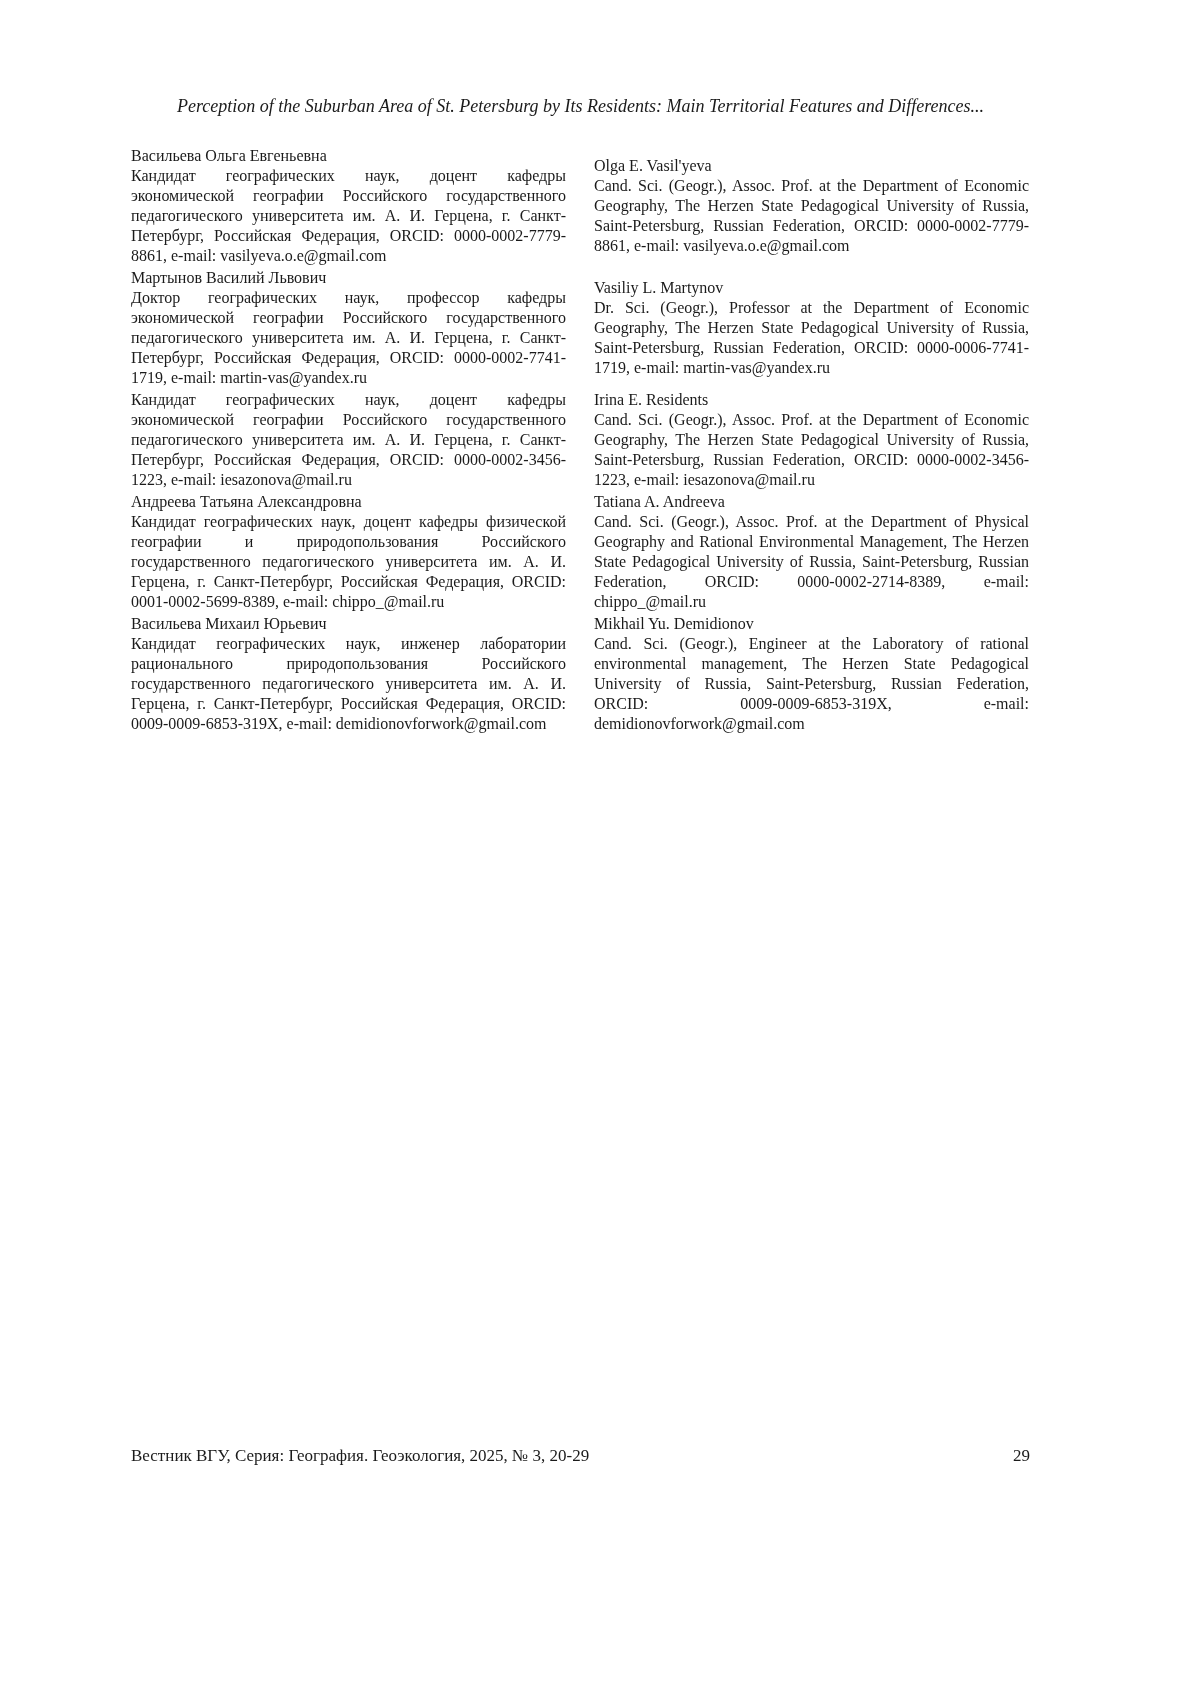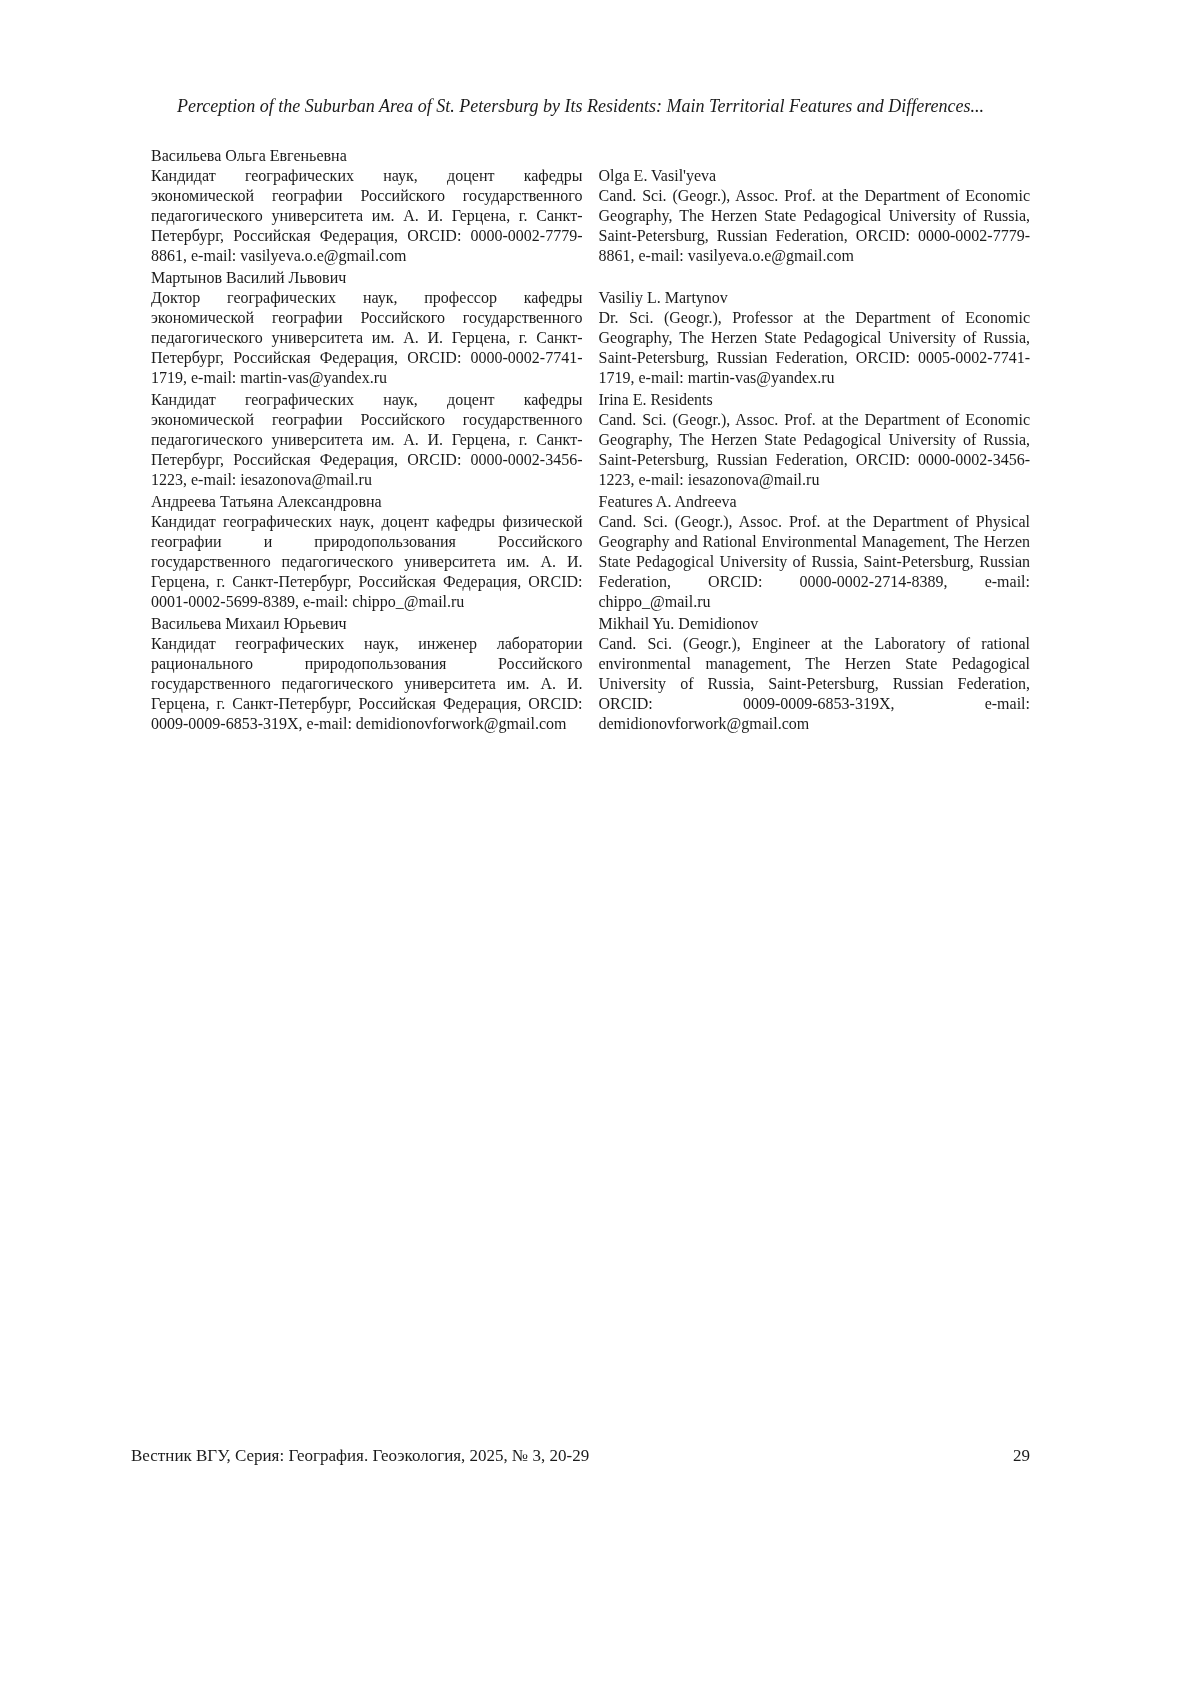"Васильева Ольга Евгеньевна" .author-row { align-items: flex-end -> center; gap: 16px -> 28px; margin-left: 20px -> none }
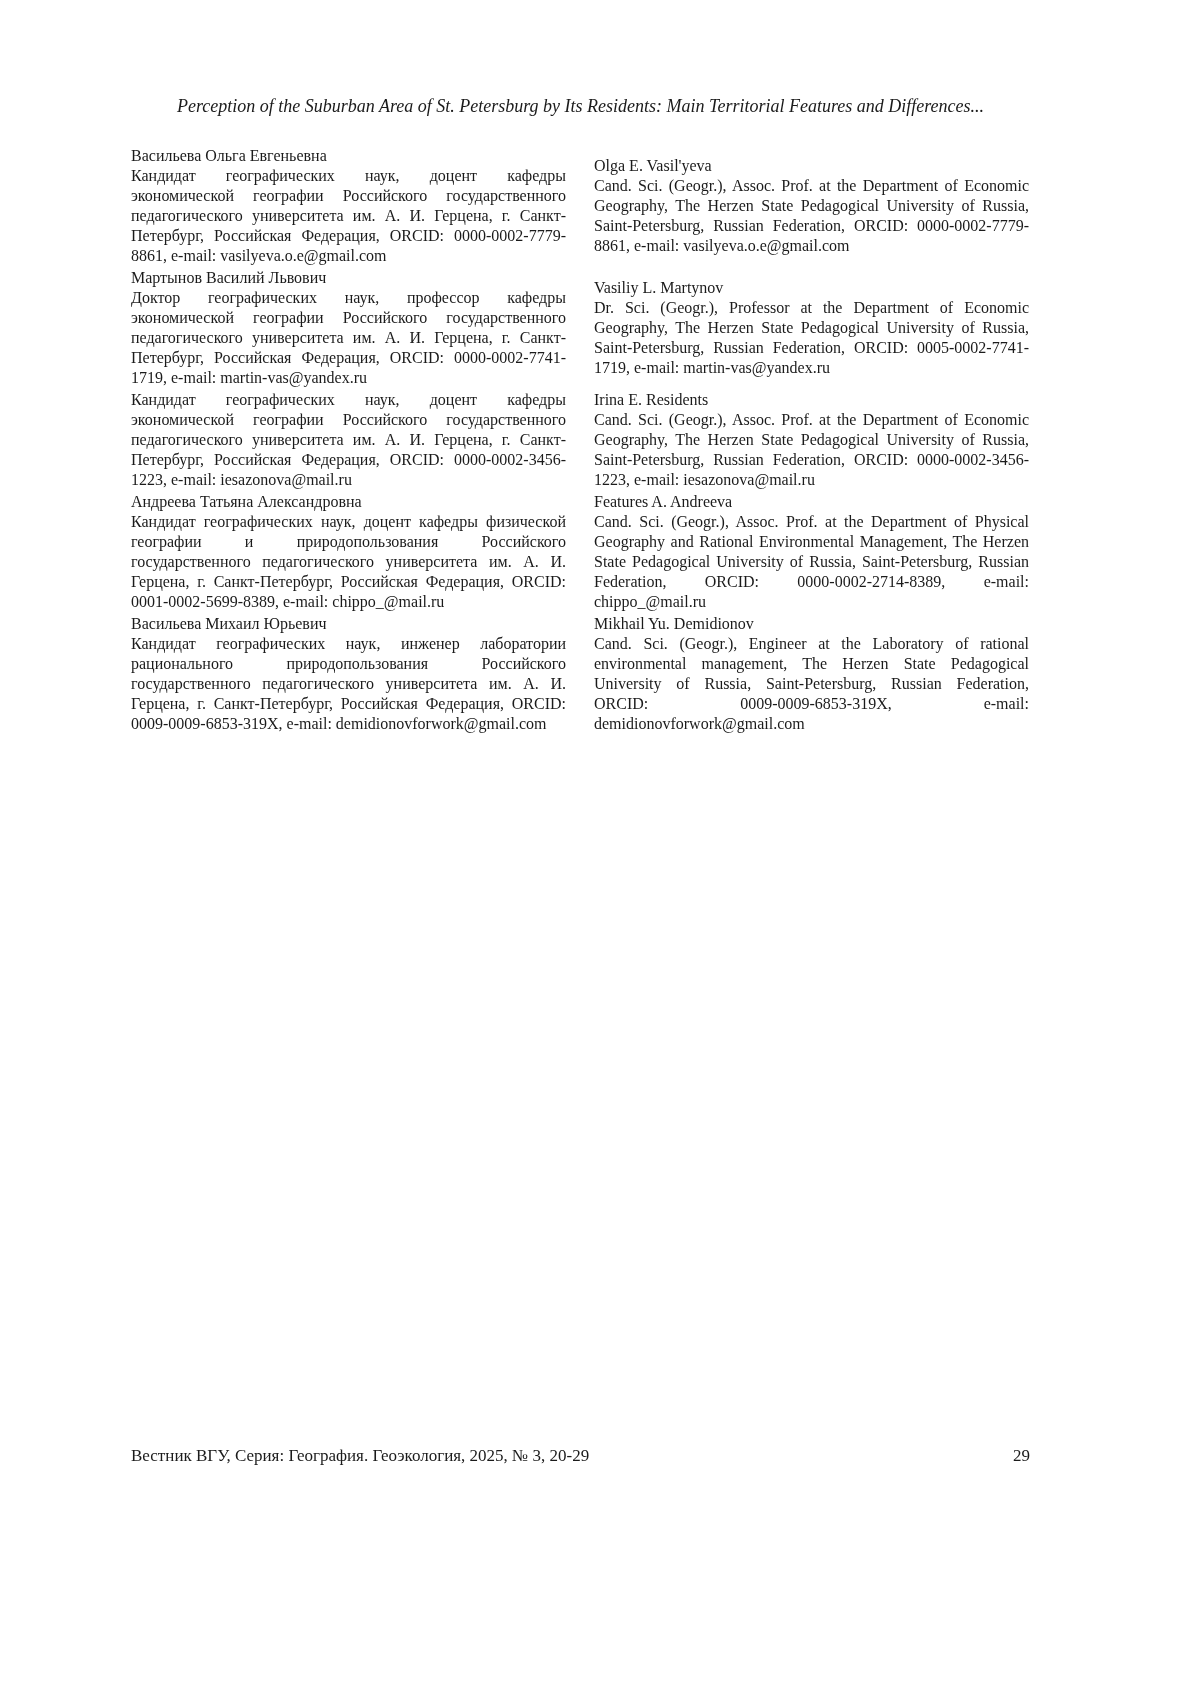"Dr. Sci. (Geogr.), Professor at" div.author-bio { text: 0005-0002-7741-1719 -> 0000-0006-7741-1719 }
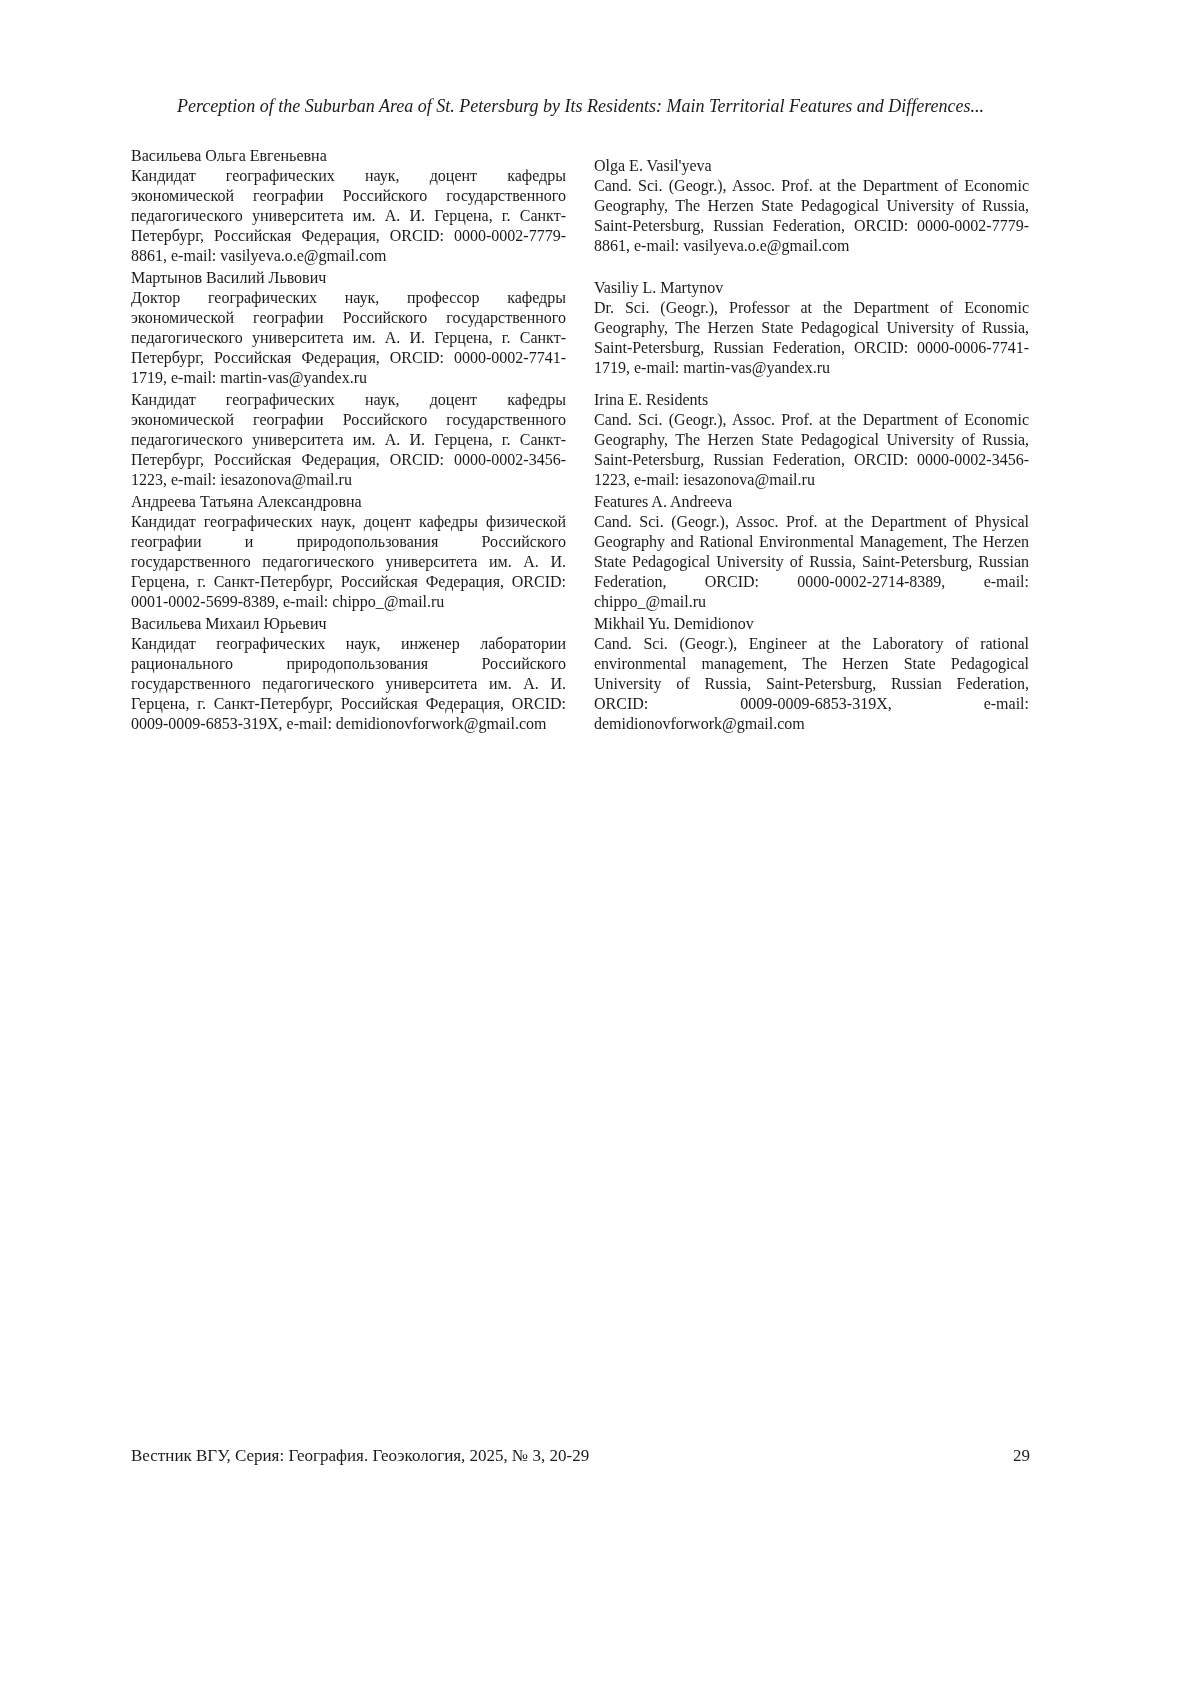"Features A. Andreeva" div.author-name { text: Features -> Tatiana }
